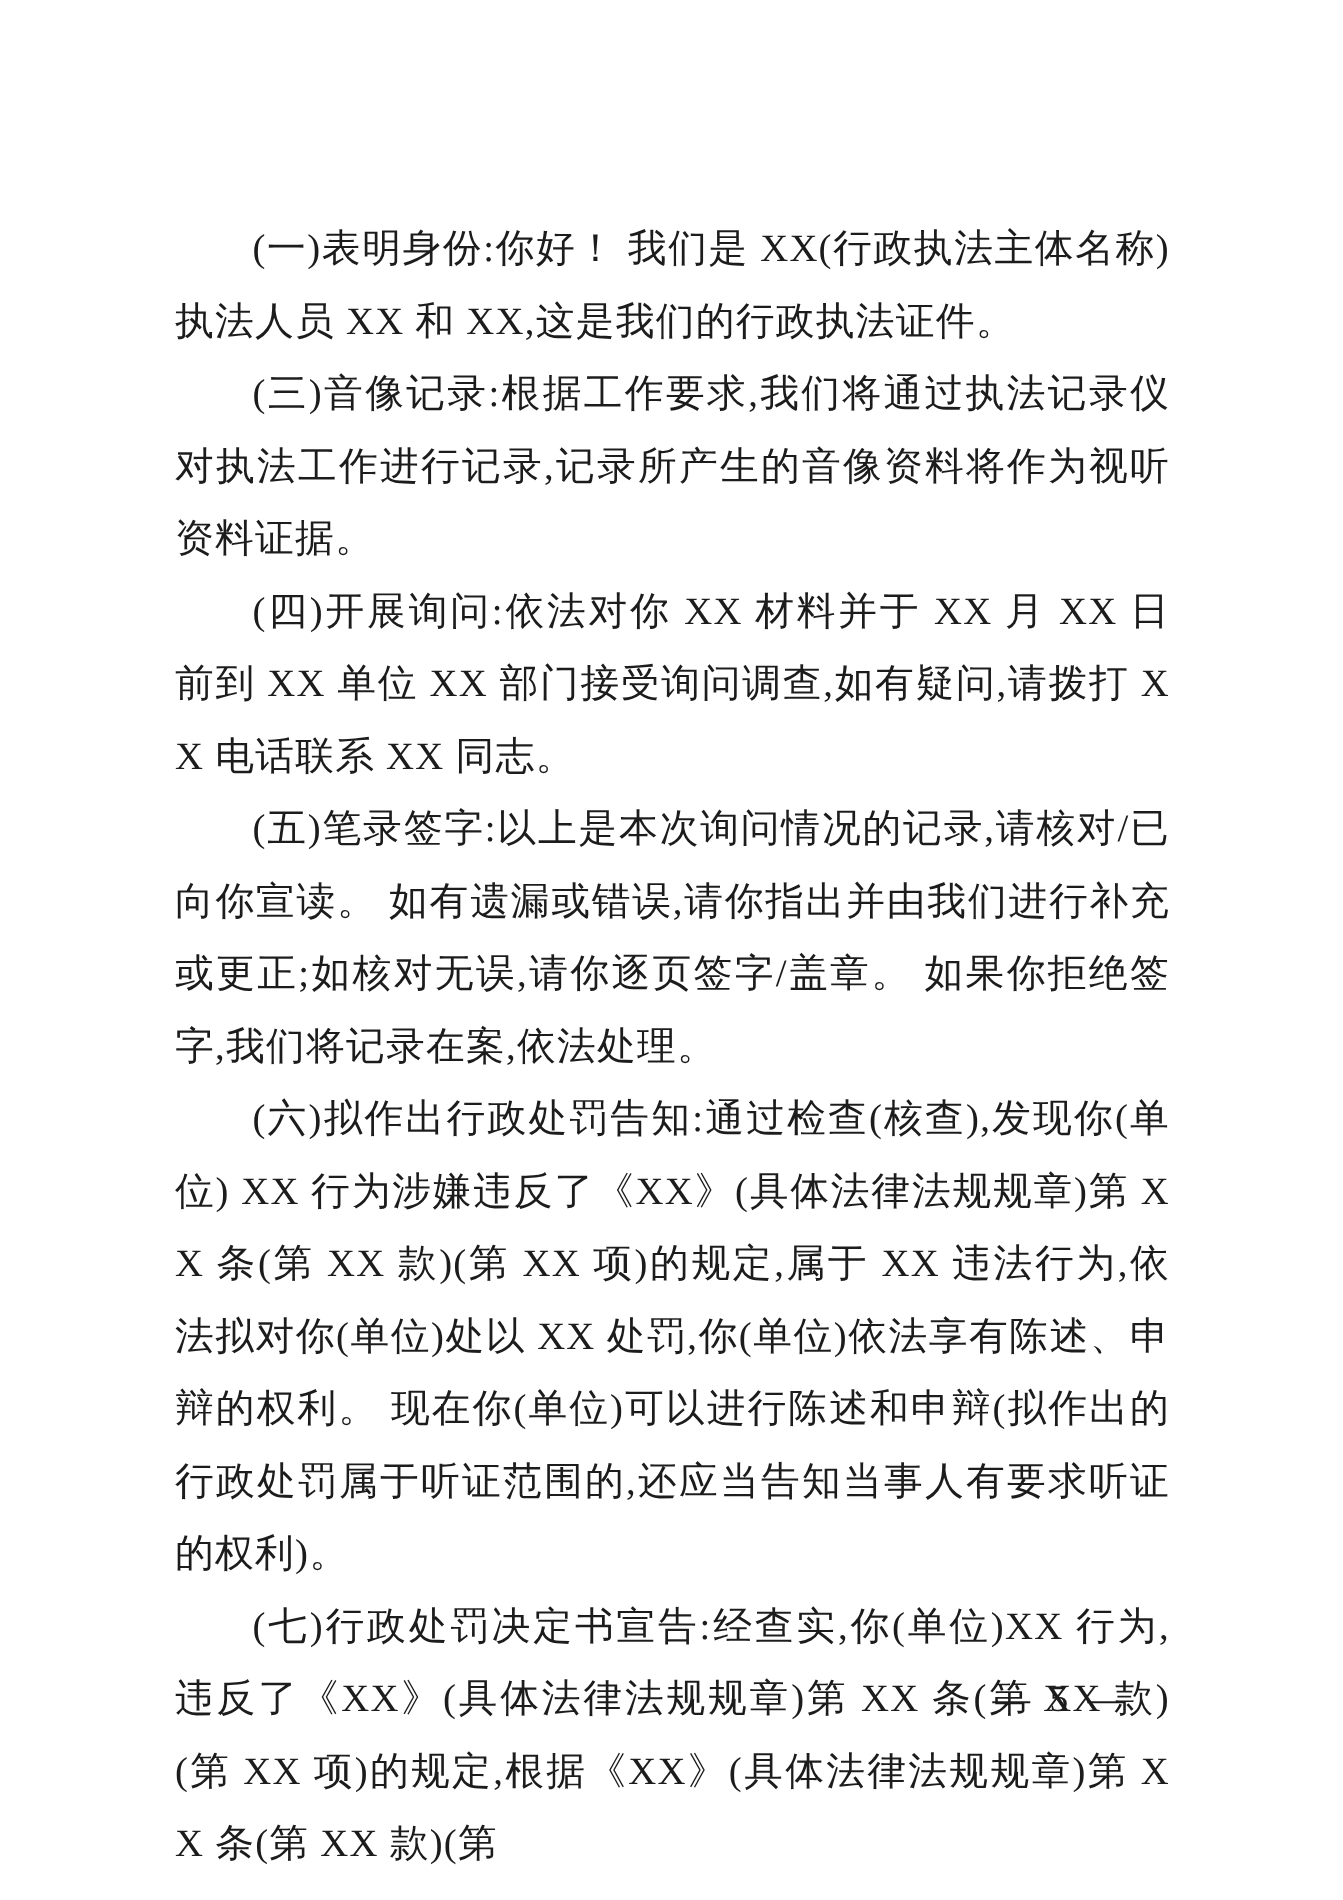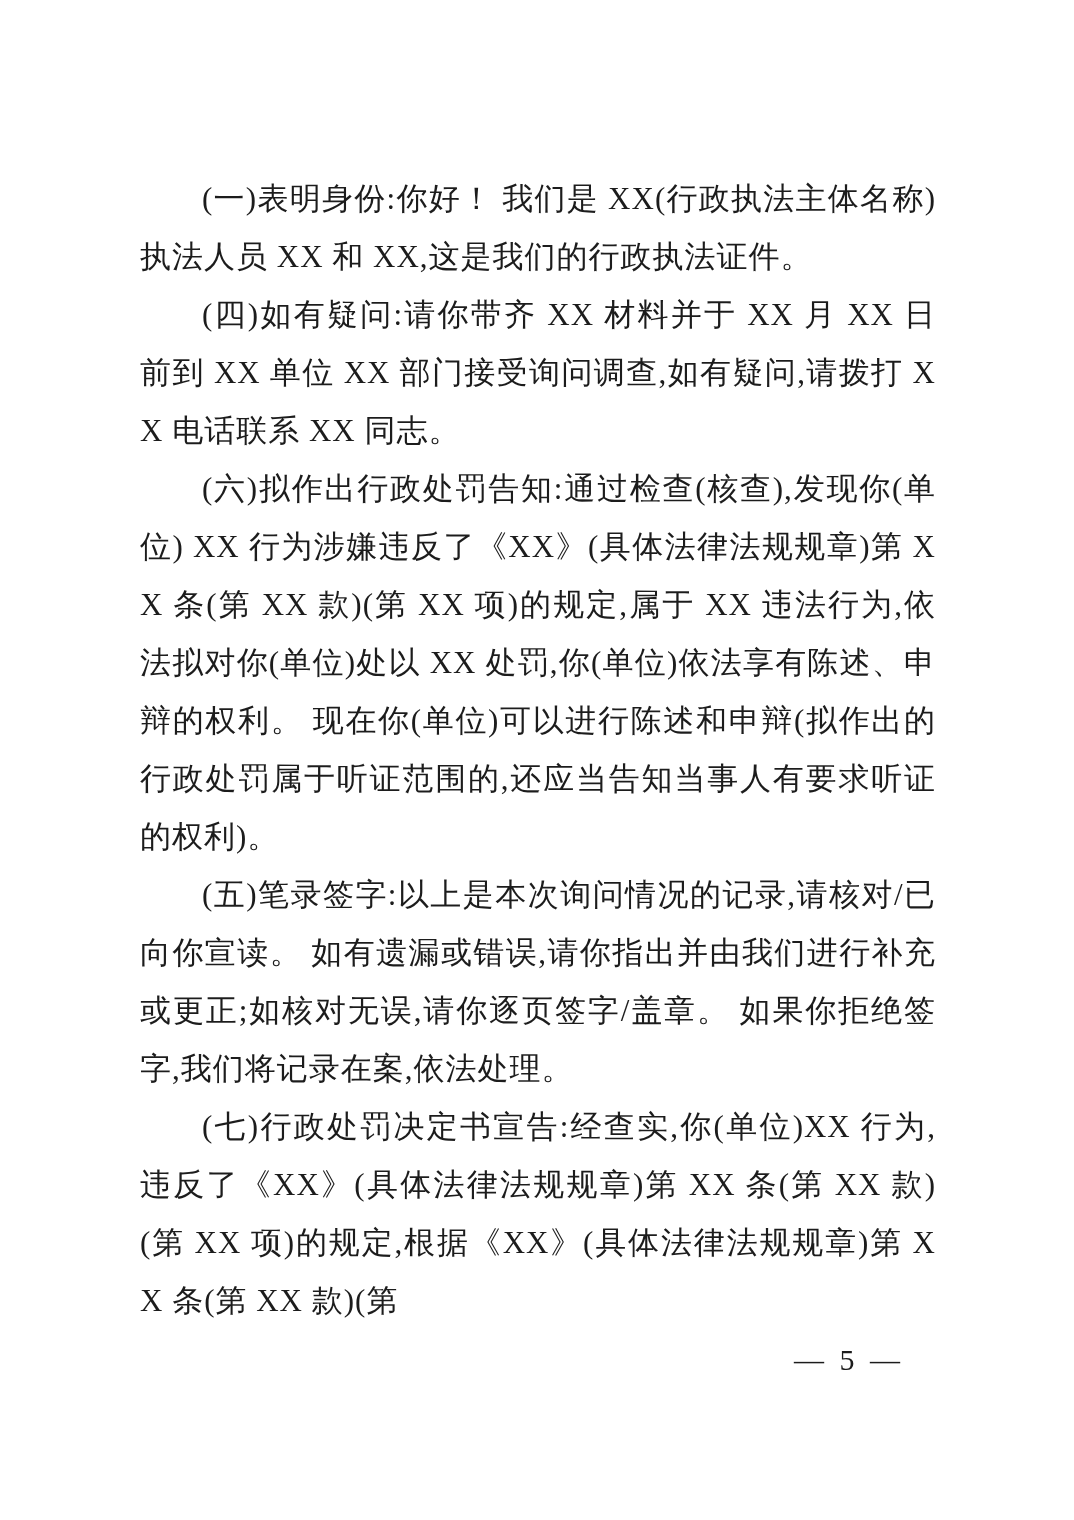"(三)音像记录:根据工作要求,我们将通过执法记录仪对执法工作进行记录,记录所产生" p.para { html: none -> <p>(三)音像记录:根据工作要求,我们将通过执法记录仪对执法工作进行记录,记录所产生的音像资料将作为视听资料证据。</p> }
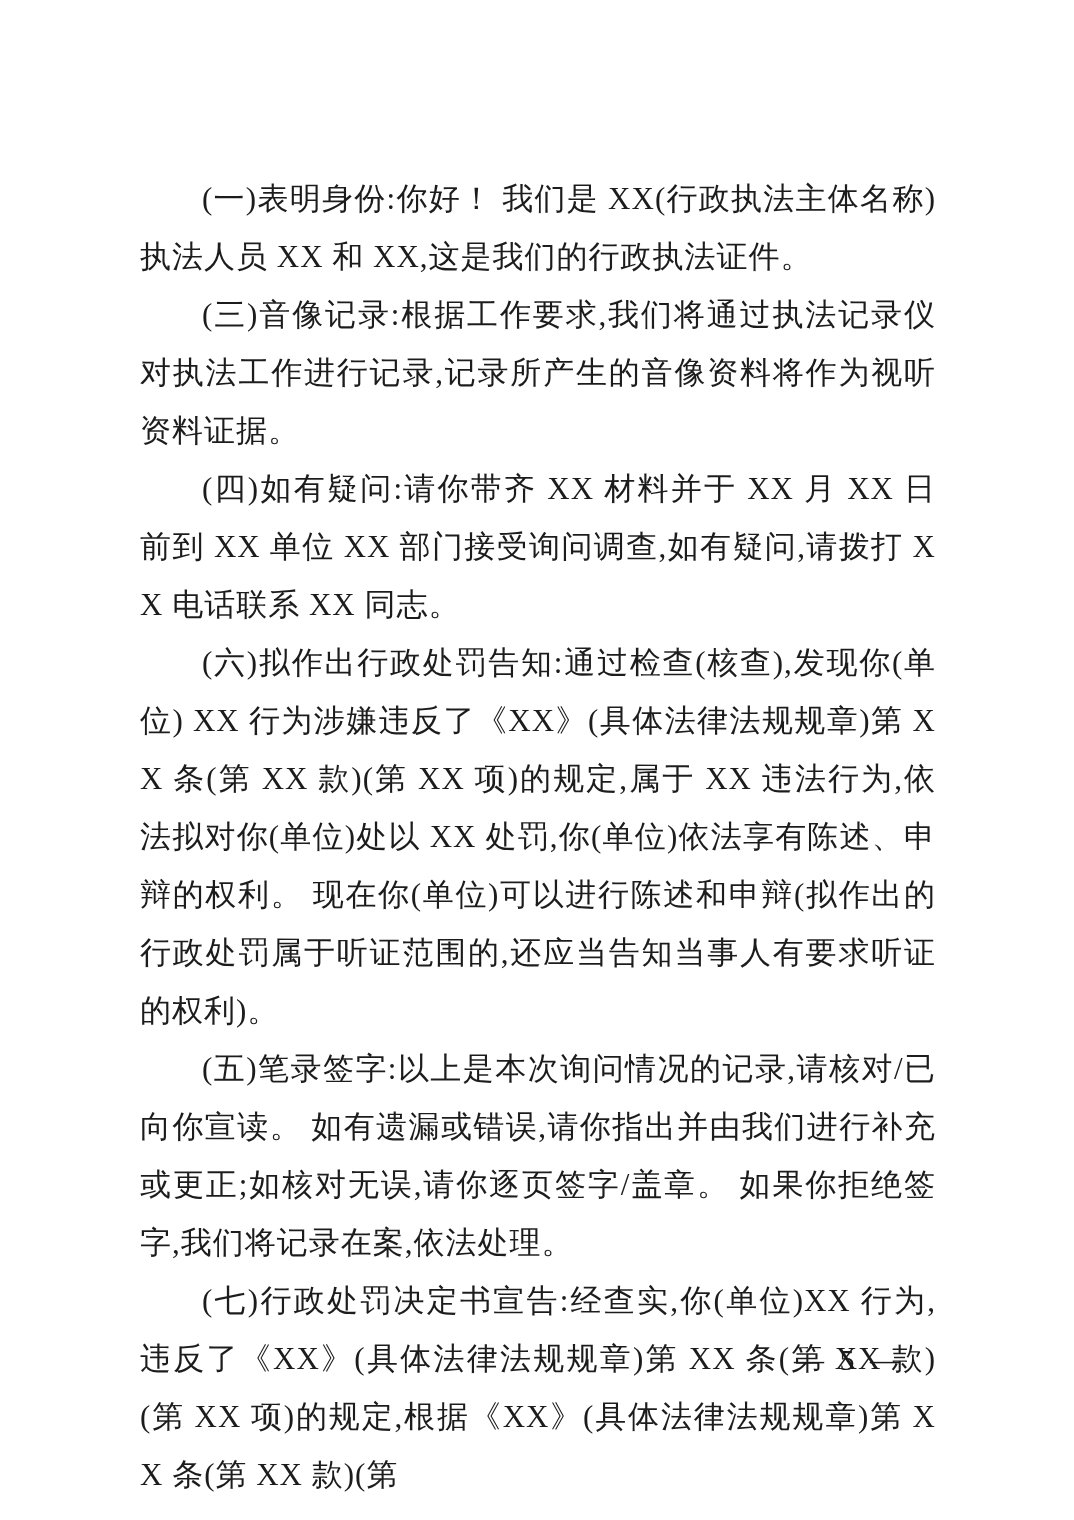"(四)如有疑问:请你带齐 XX 材料并于 XX 月" p.para { text: 如有疑问:请你带齐 -> 开展询问:依法对你 }
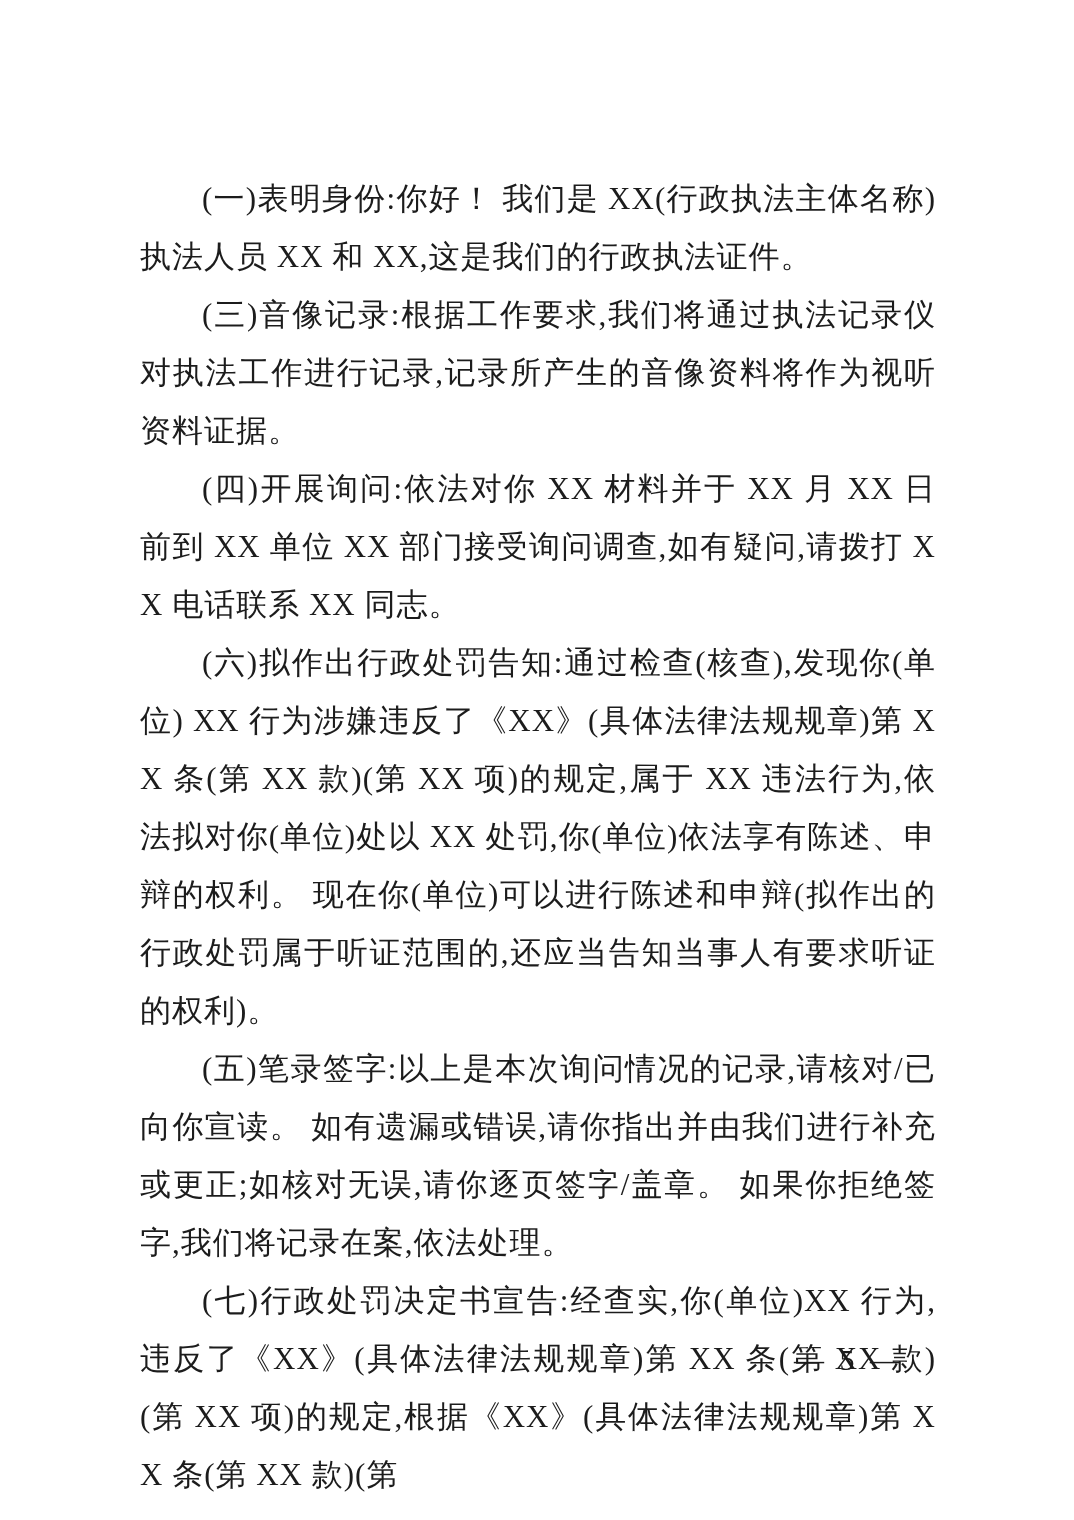"(六)拟作出行政处罚告知:通过检查(核查),发现你(单位) XX" p.para { order: before "(五)笔录签字:以上是本次询问情况的记录,请核对/已向你宣读。" -> after "(五)笔录签字:以上是本次询问情况的记录,请核对/已向你宣读。" }
